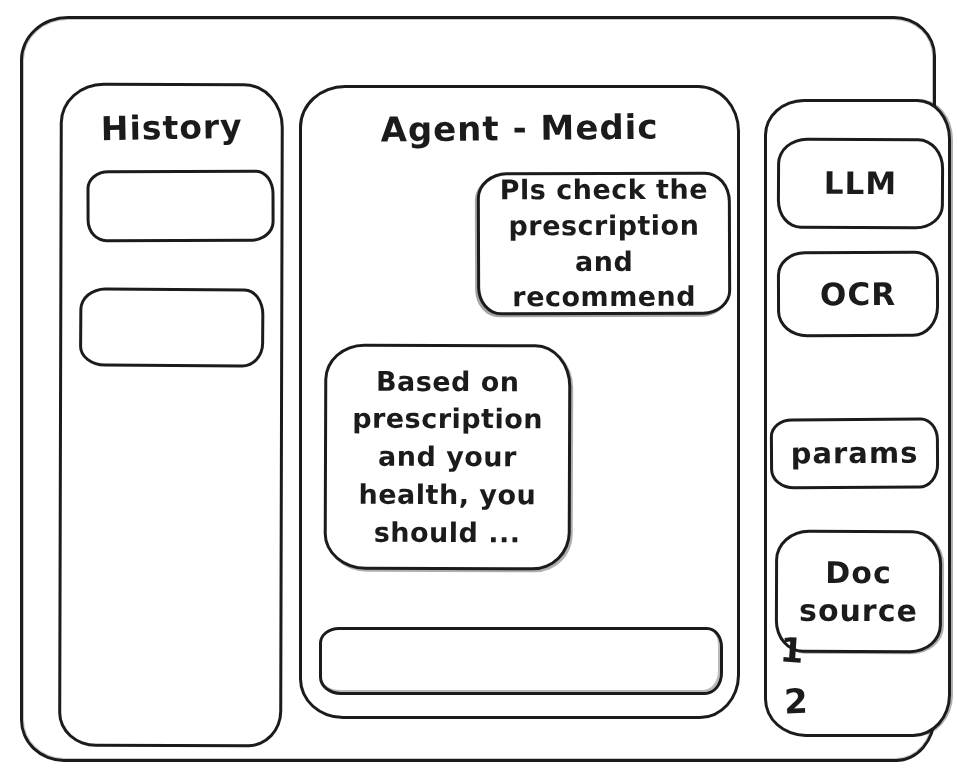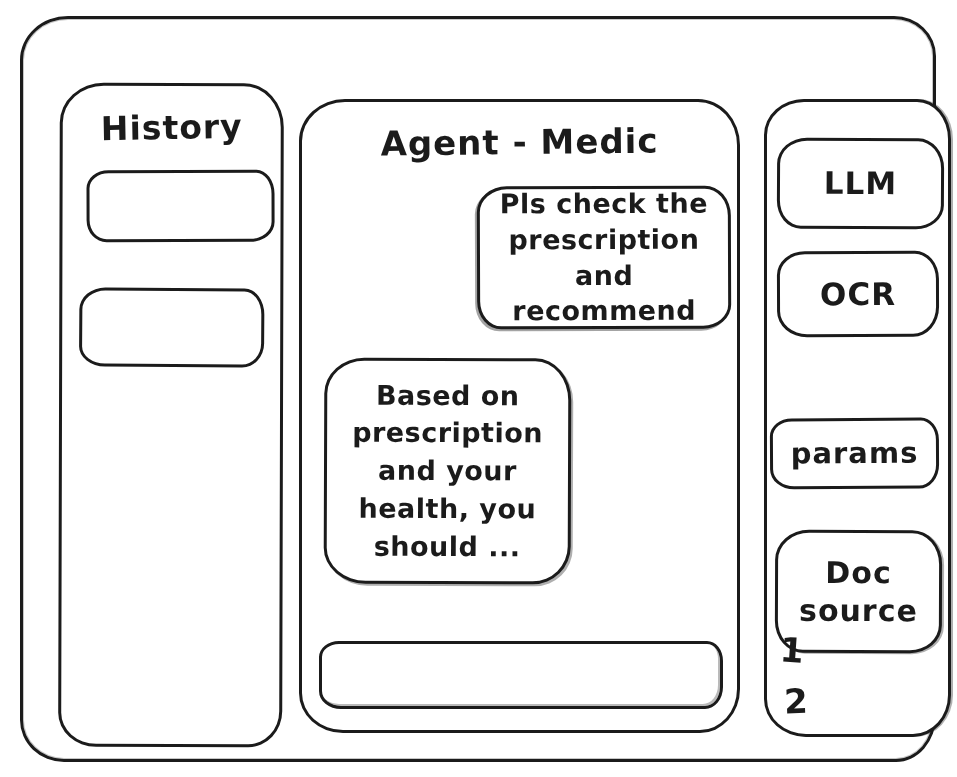"Agent - Medic" .panel-chat { top: 80px -> 66px }
